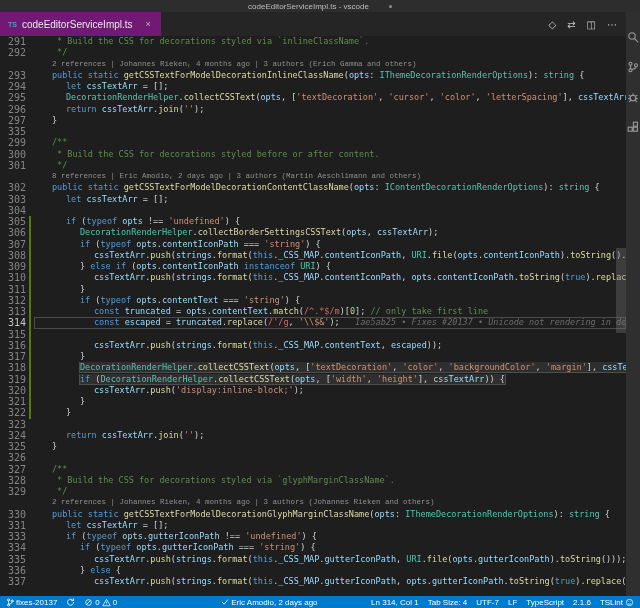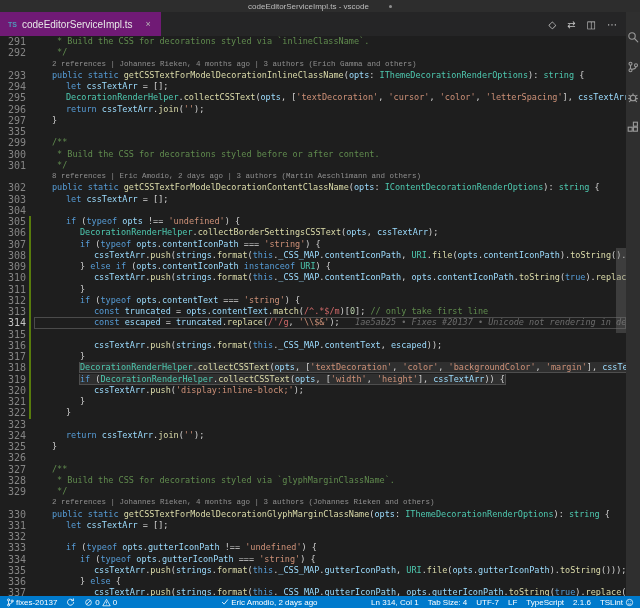"332" div.row { html: <div><span>332</span><span></span><span></span></div> -> none }
